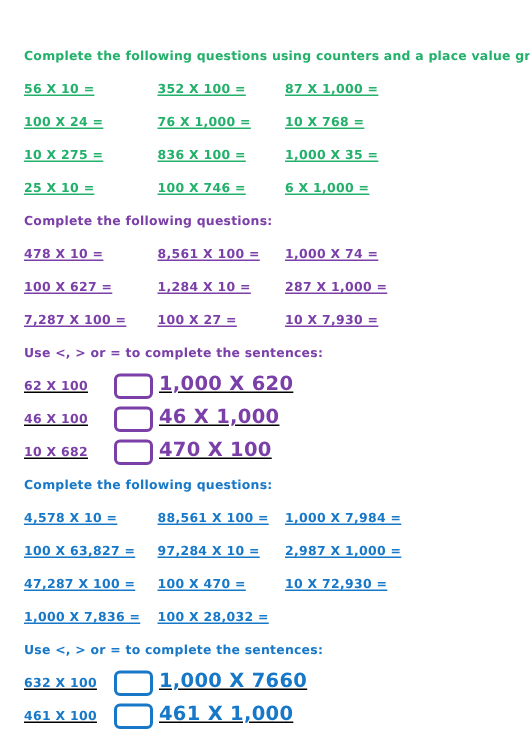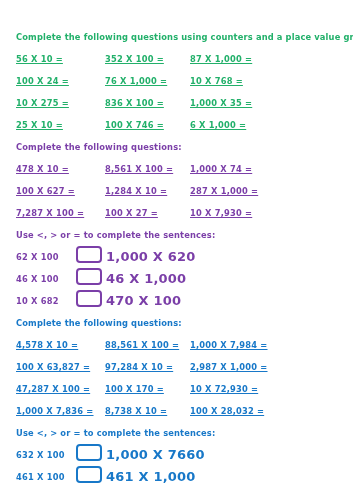"62 X 100" .crow { align-items: none -> center; text-decoration: none -> underline }
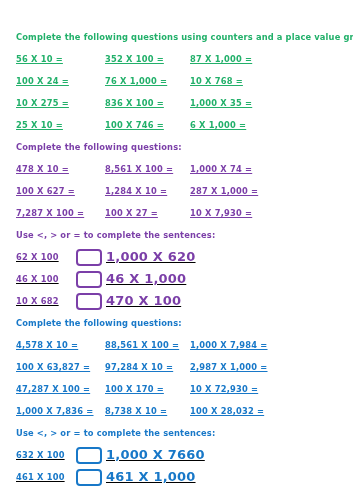"100 X 170 =" span.qcell { text: 170 -> 470 }
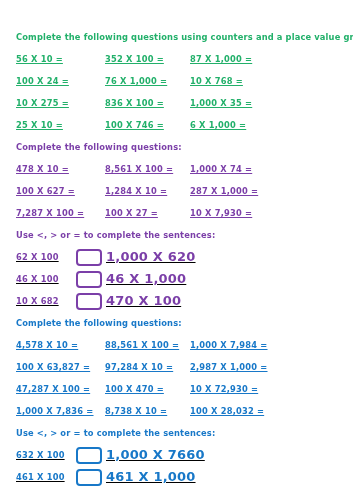"8,738 X 10 =" span.qcell { html: <span>8,738 X 10 =</span> -> none }
